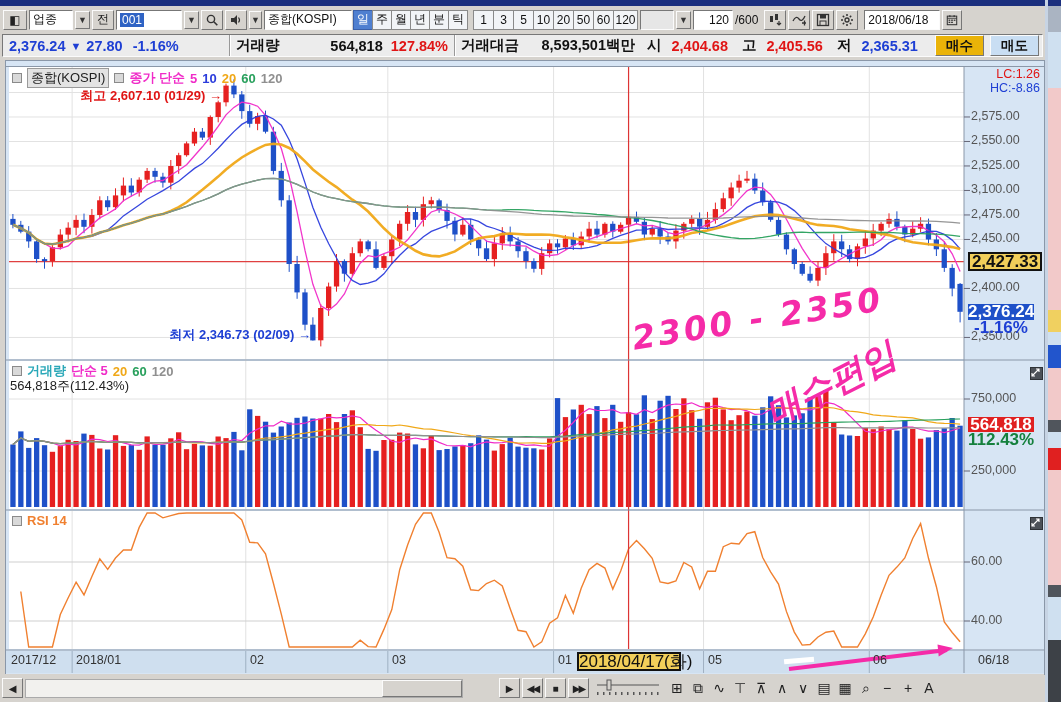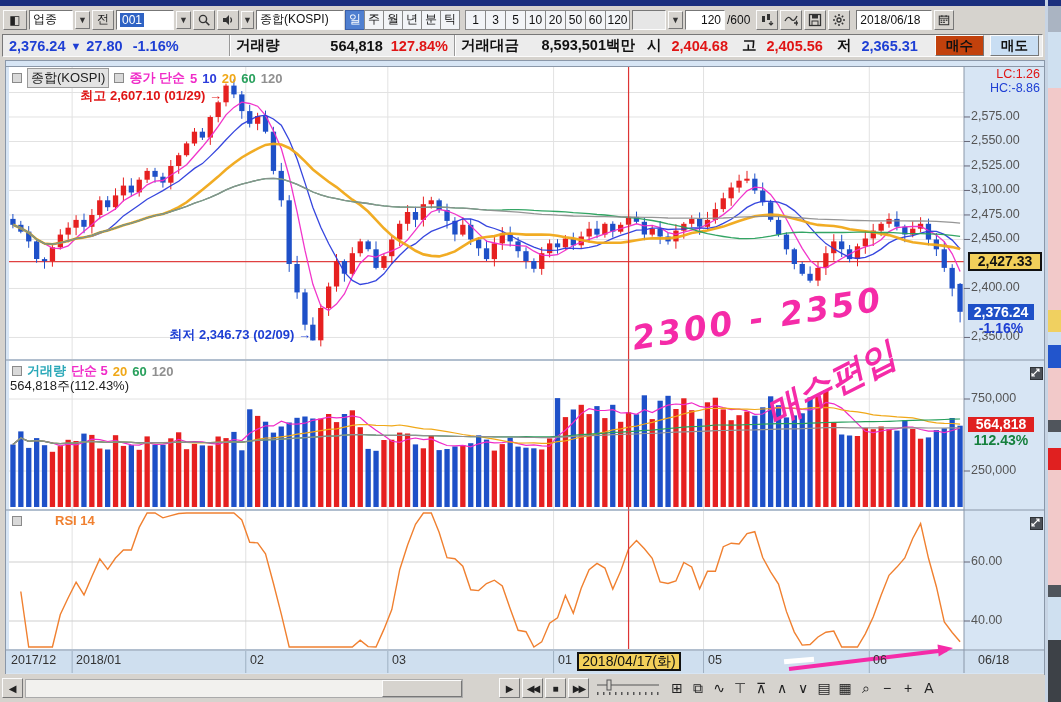"001" div.inset { width: 58px -> 66px }
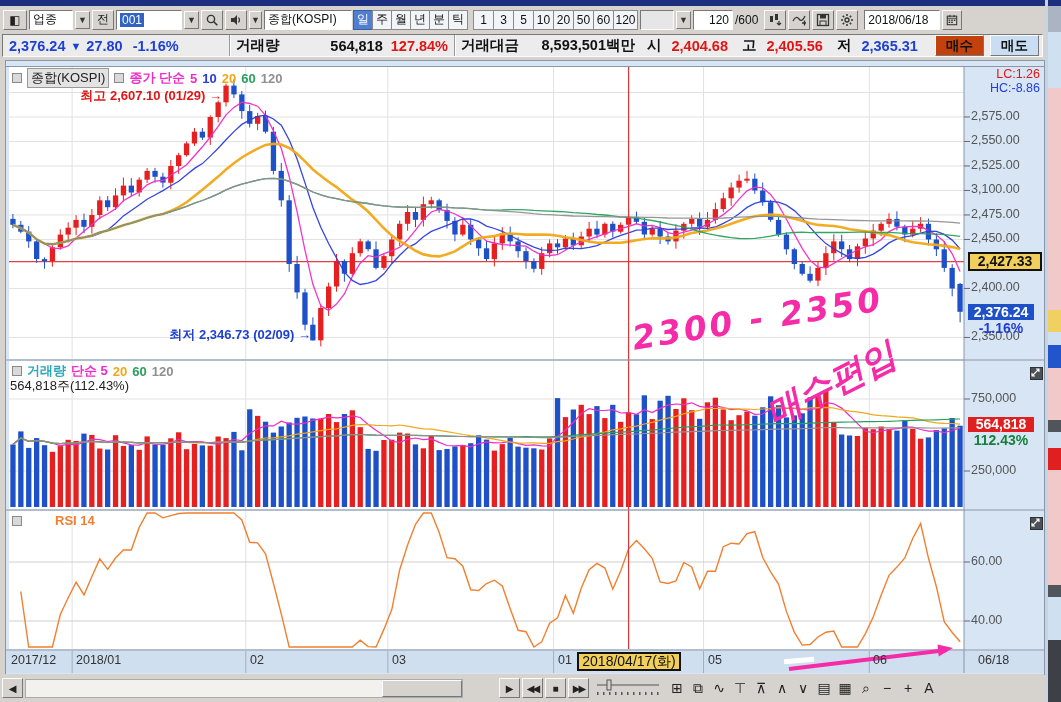"매수" .buy { background: #c2410c -> #eab308 }
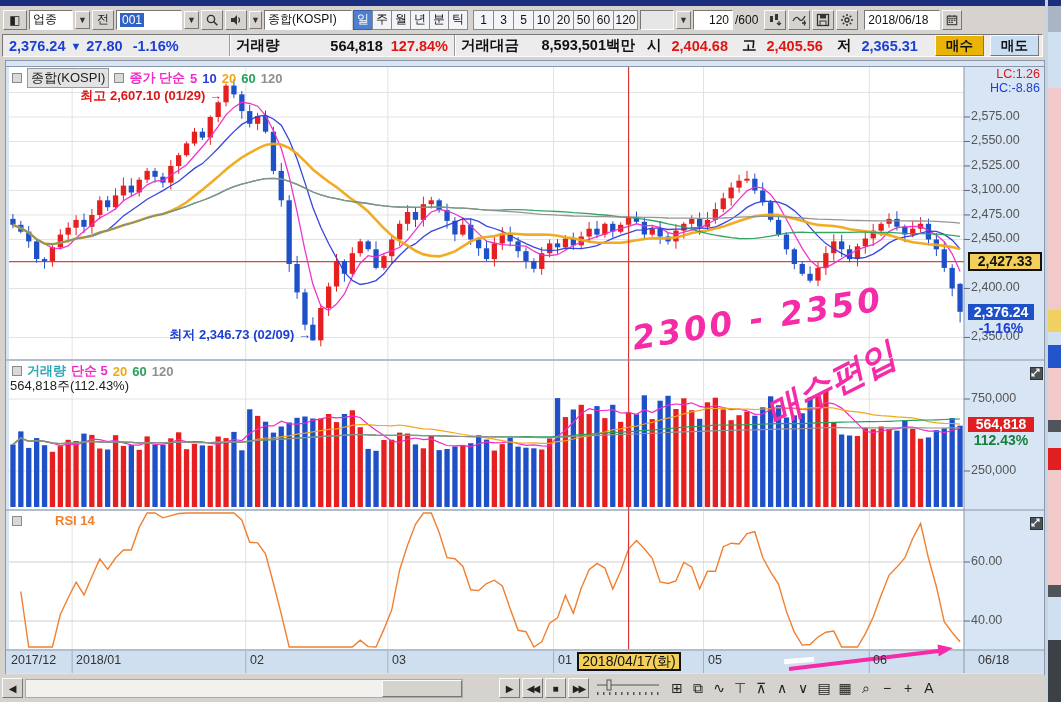"2,427.33" .pricetag { font-size: 14px -> 17px }
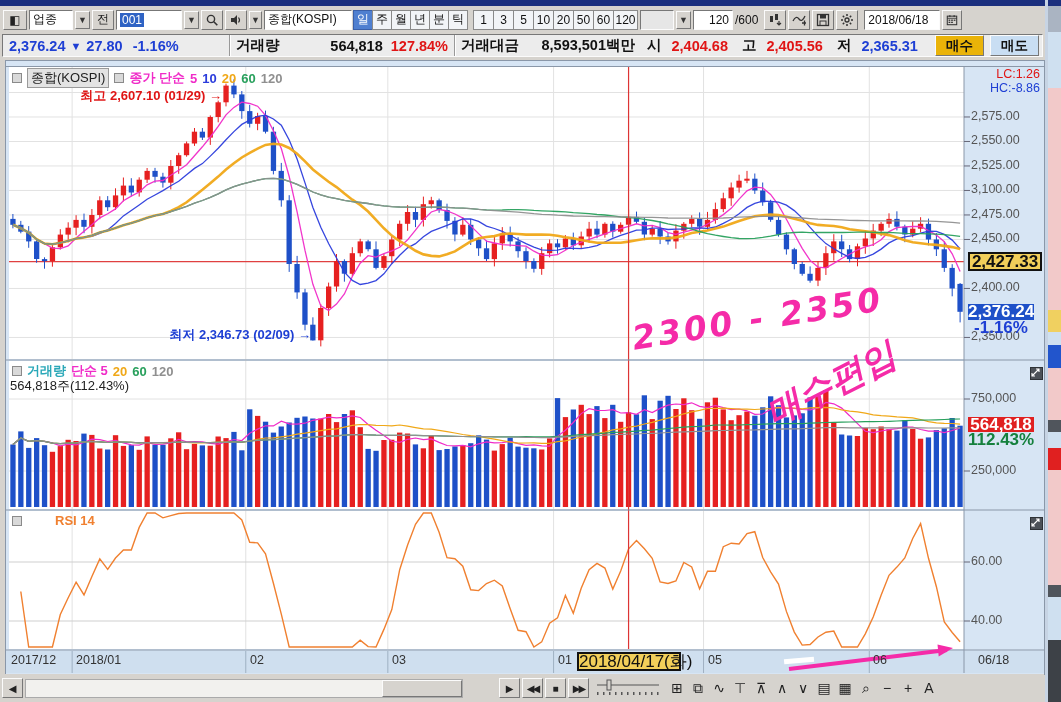"RSI 14" span { margin-left: 28px -> none }
